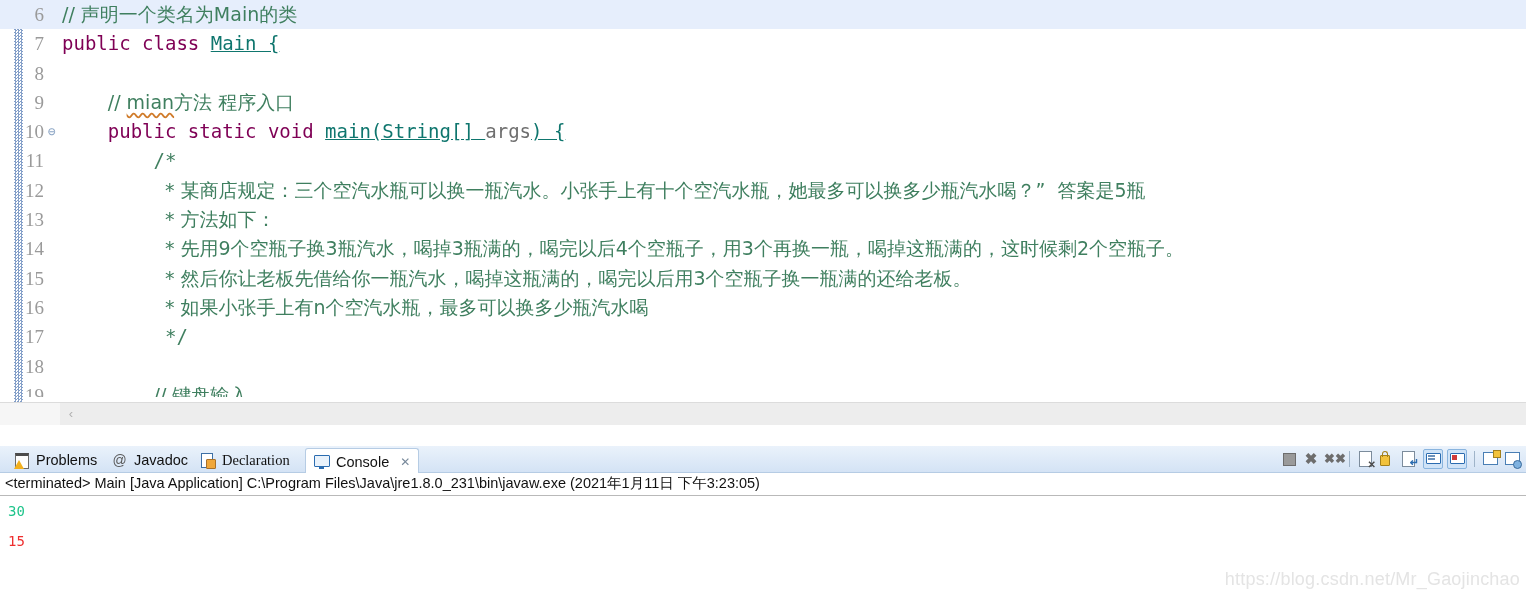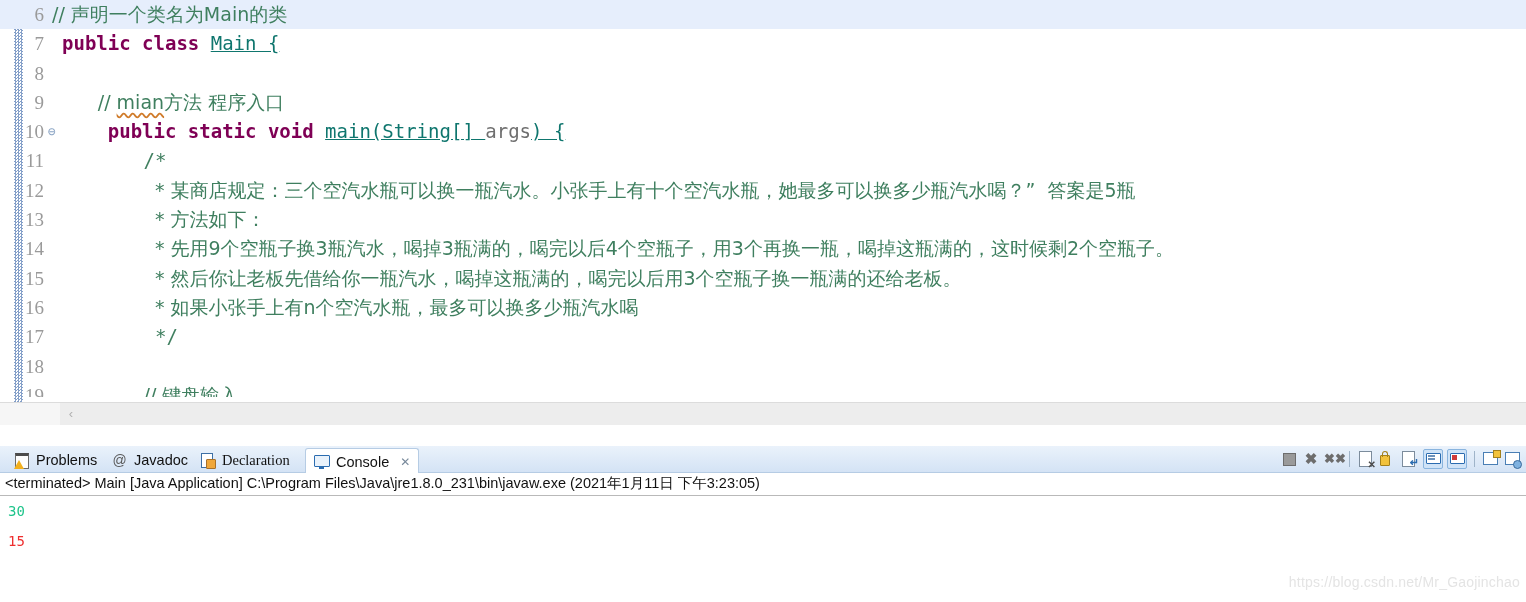"// 声明一个类名为Main的类" .code-text { left: 52px -> 62px }
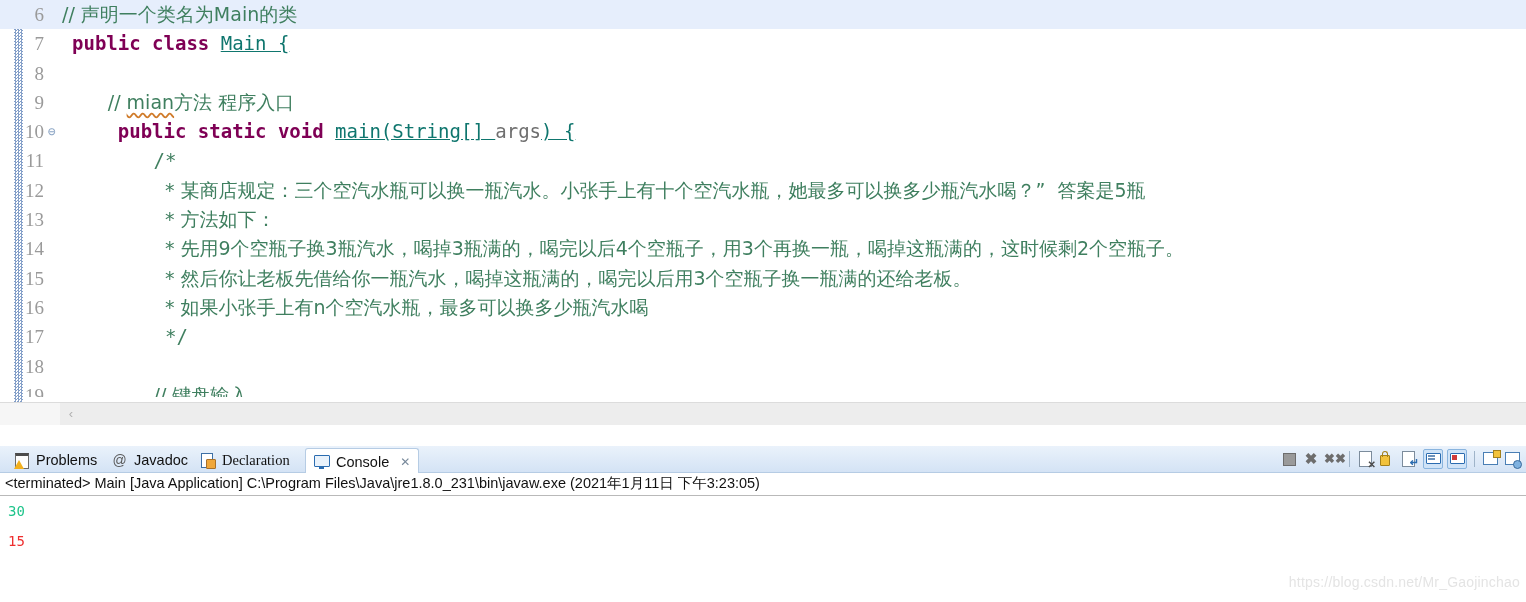"public class" .kw { font-weight: bold -> normal; margin-left: 10px -> none }
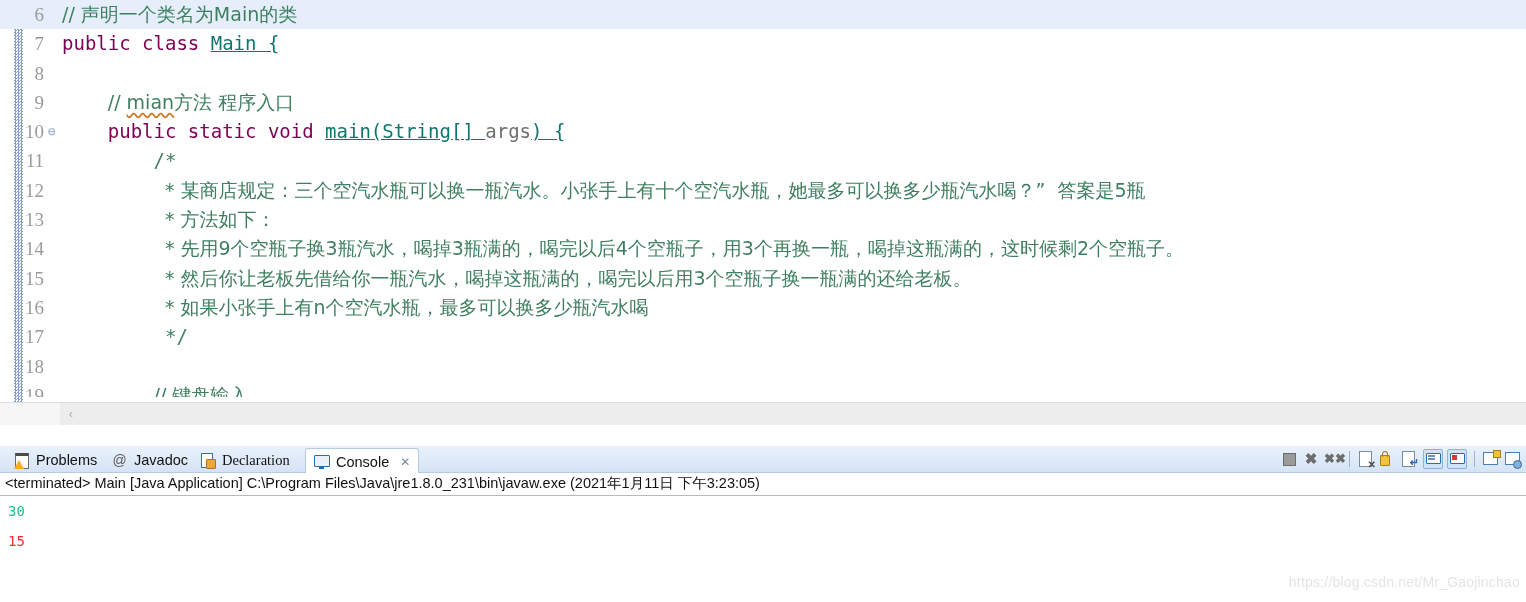"https://blog.csdn.net/Mr_Gaojinchao" .watermark { font-size: 14px -> 18px }
